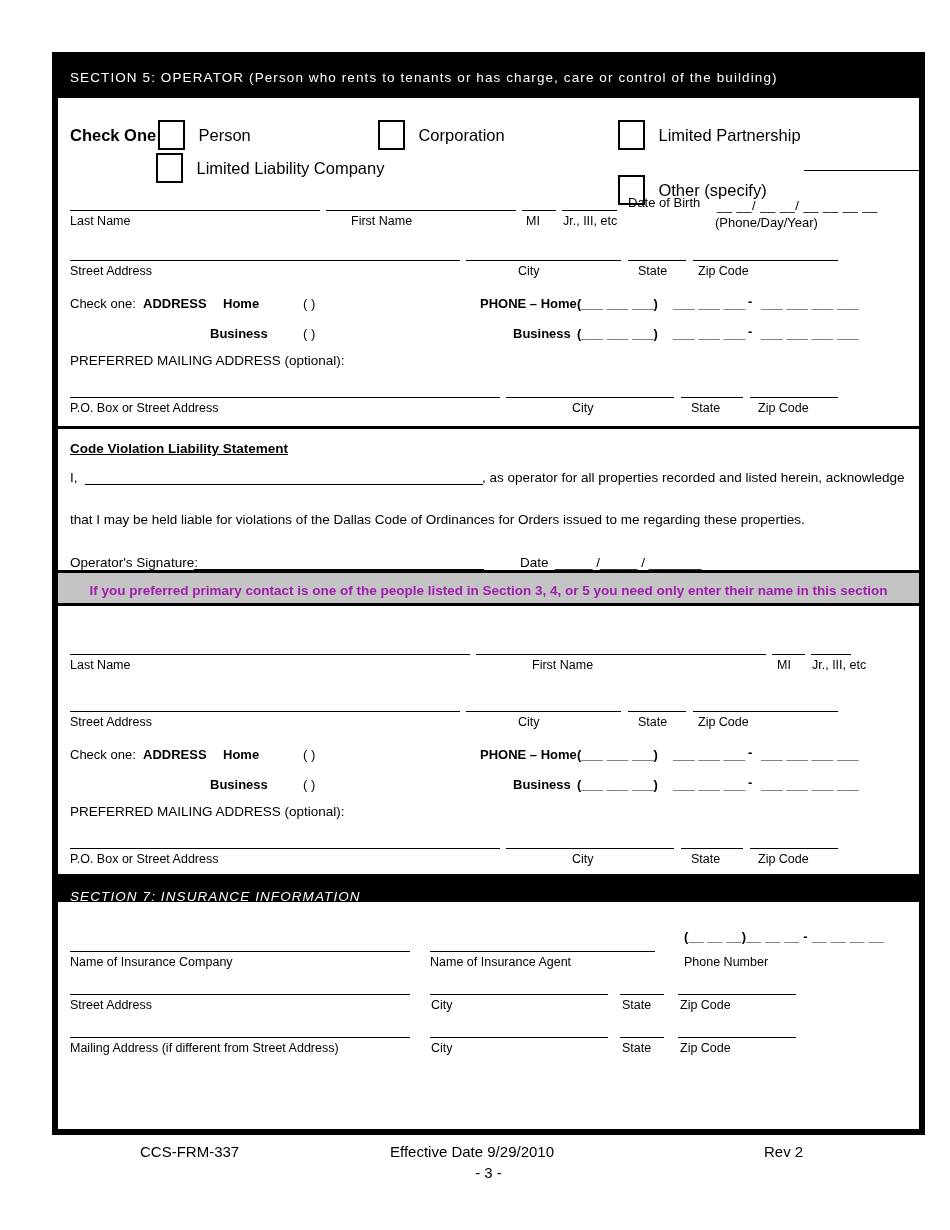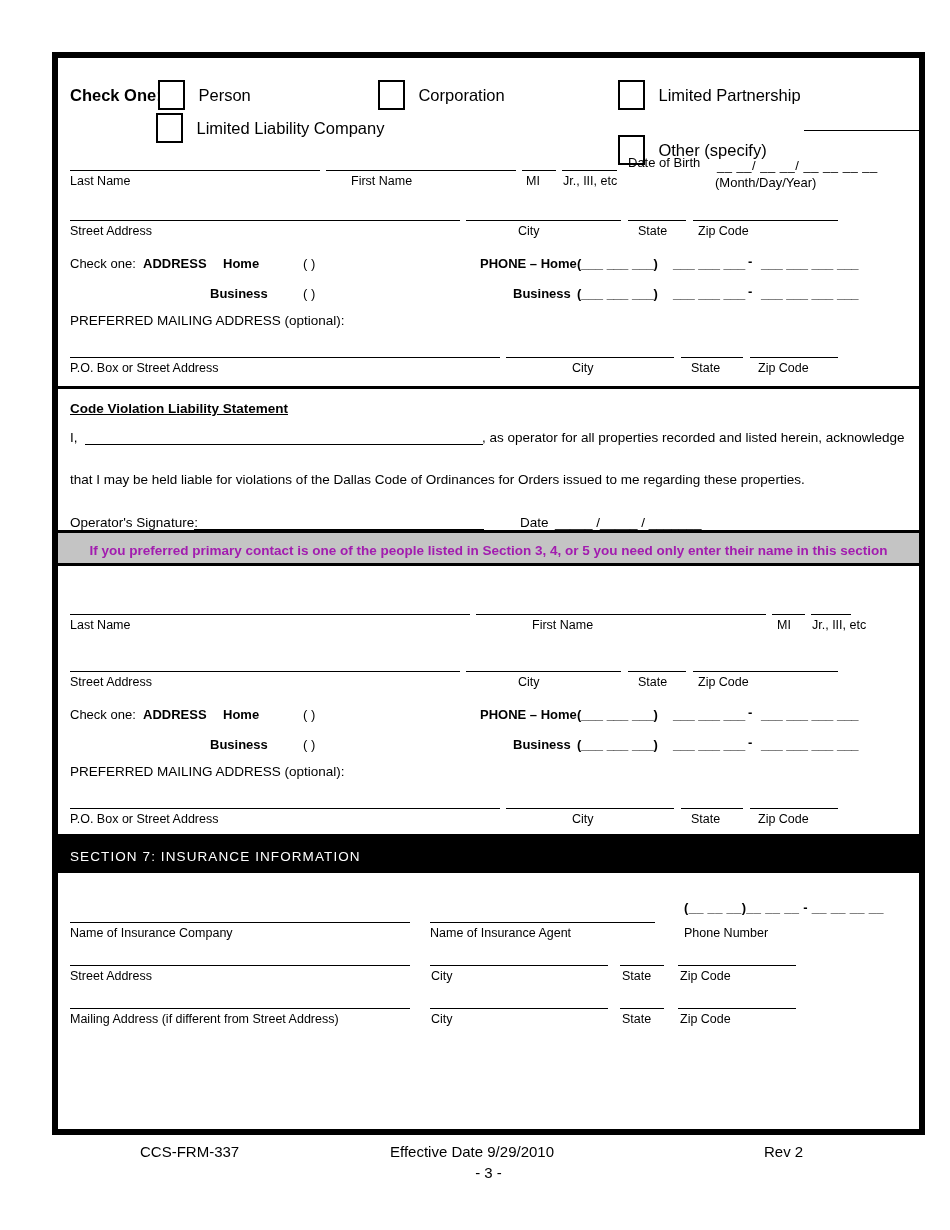"SECTION 5: OPERATOR (Person who" div.section-bar { html: none -> <div> <span>SECTION 5: OPERATOR (Person who rents to tenants or has charge, care or control of the building)</span> </div> }
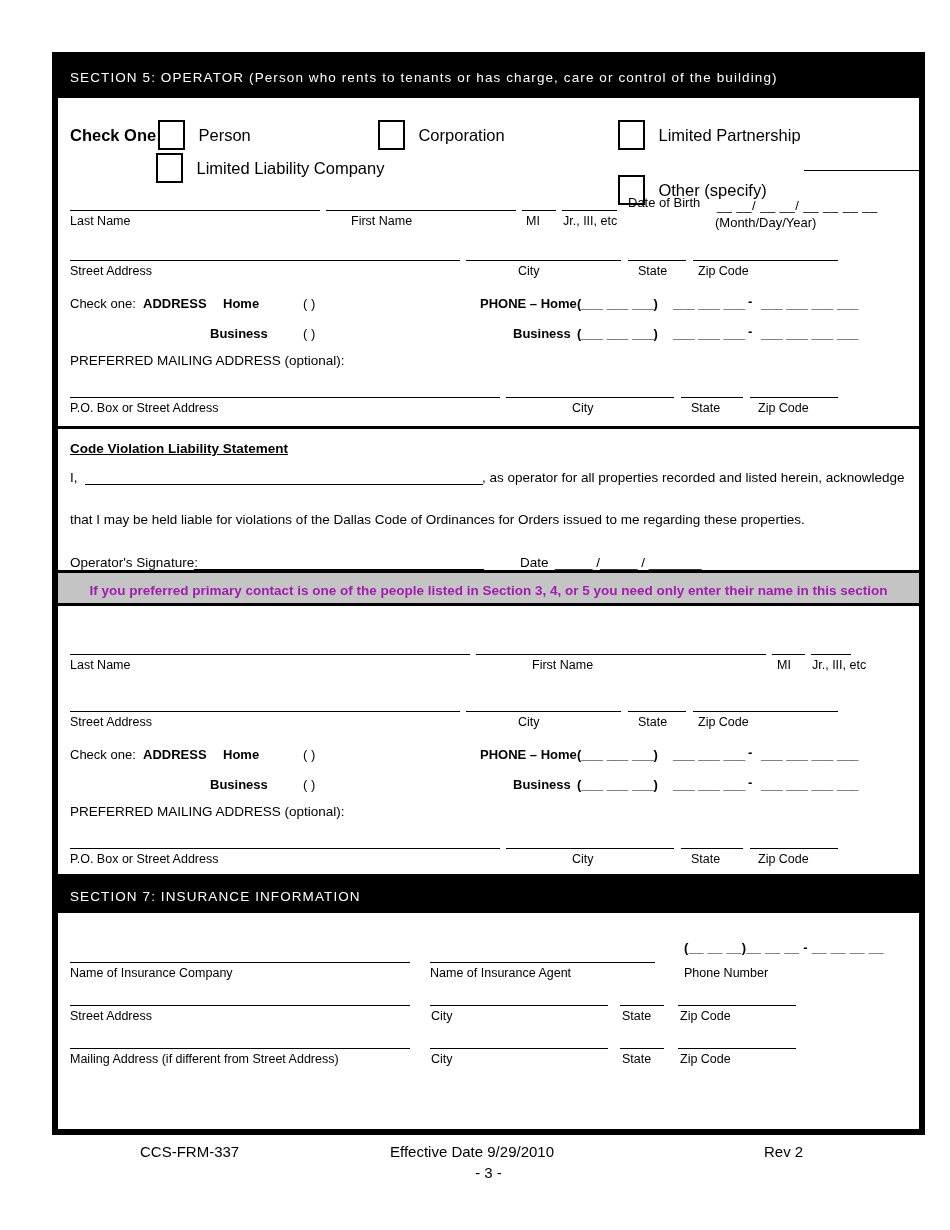"(Month/Day/Year)" div.abs { text: Month/Day/Year -> Phone/Day/Year }
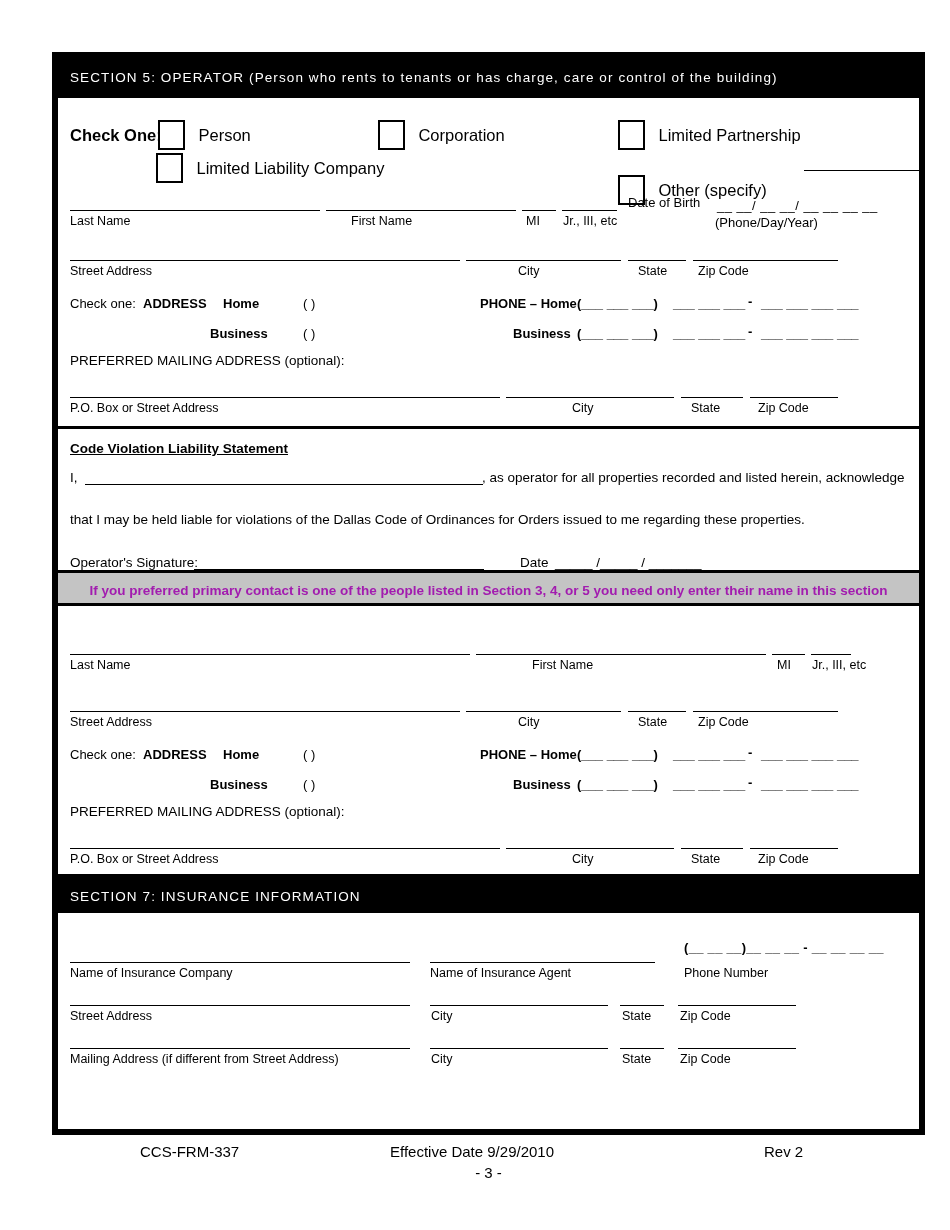"SECTION 7: INSURANCE INFORMATION" div.section-bar { font-style: none -> italic; height: 39px -> 28px }
